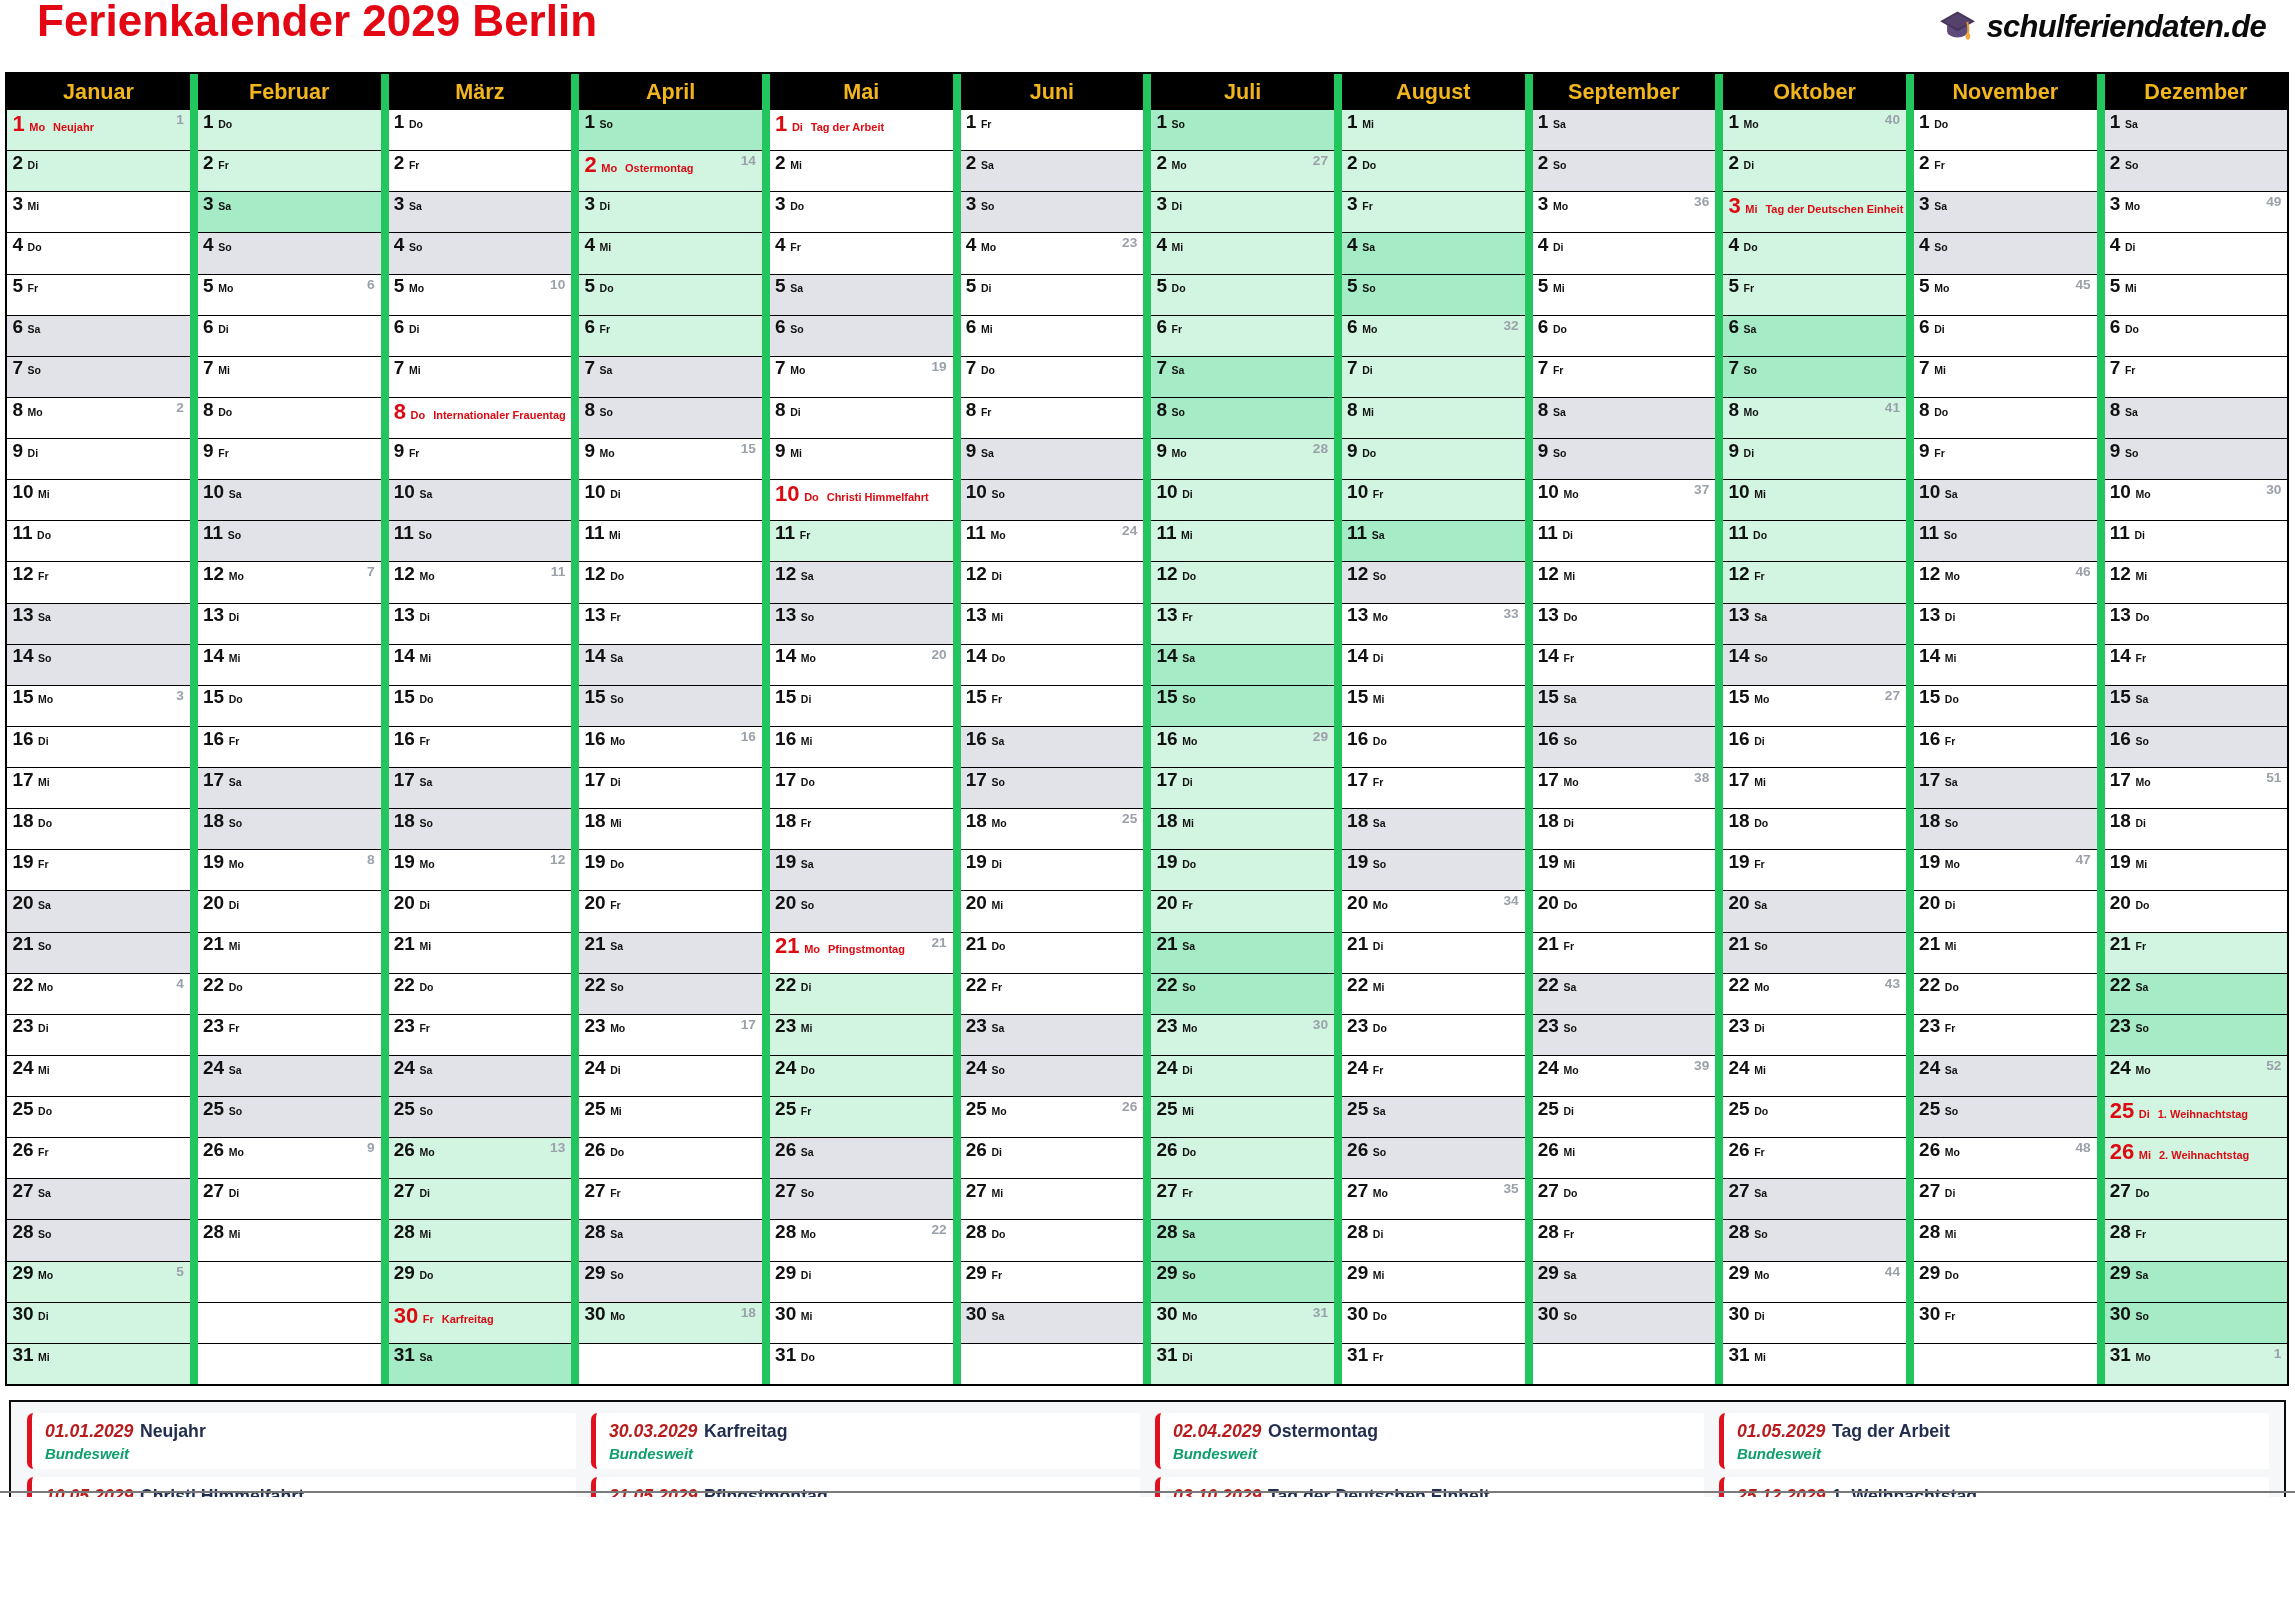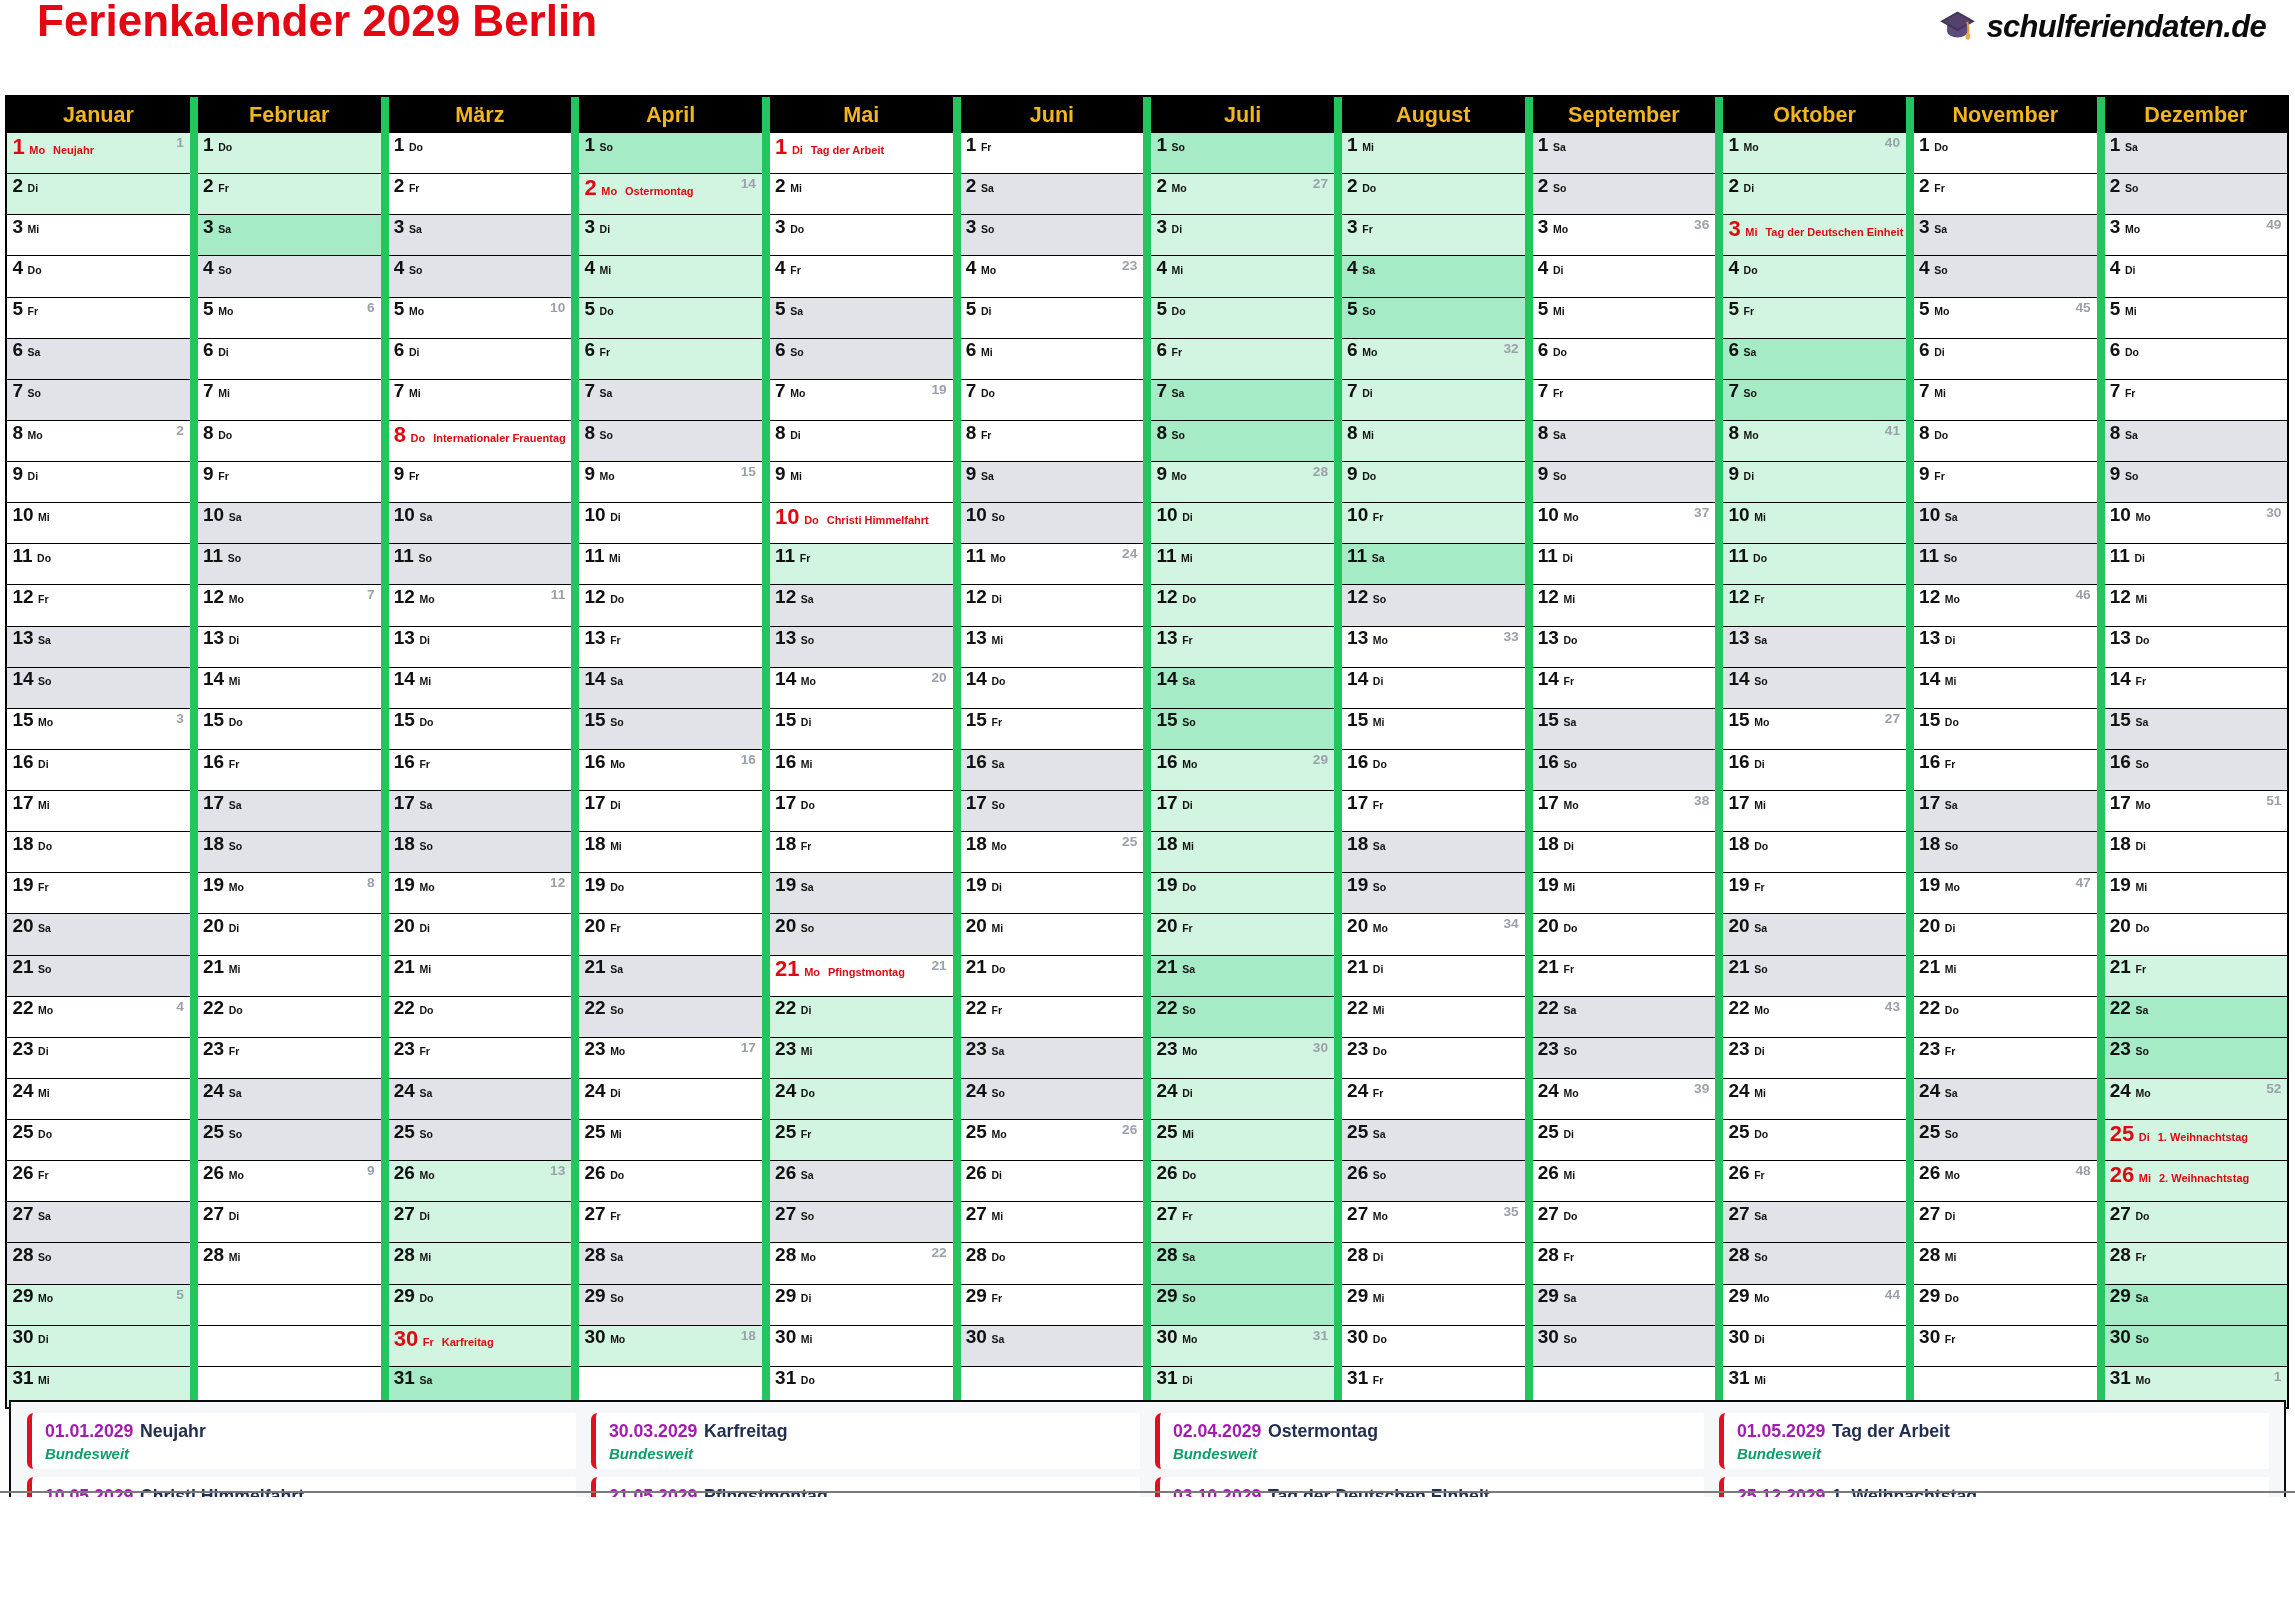"Januar" .calendar { margin-top: 23px -> none }
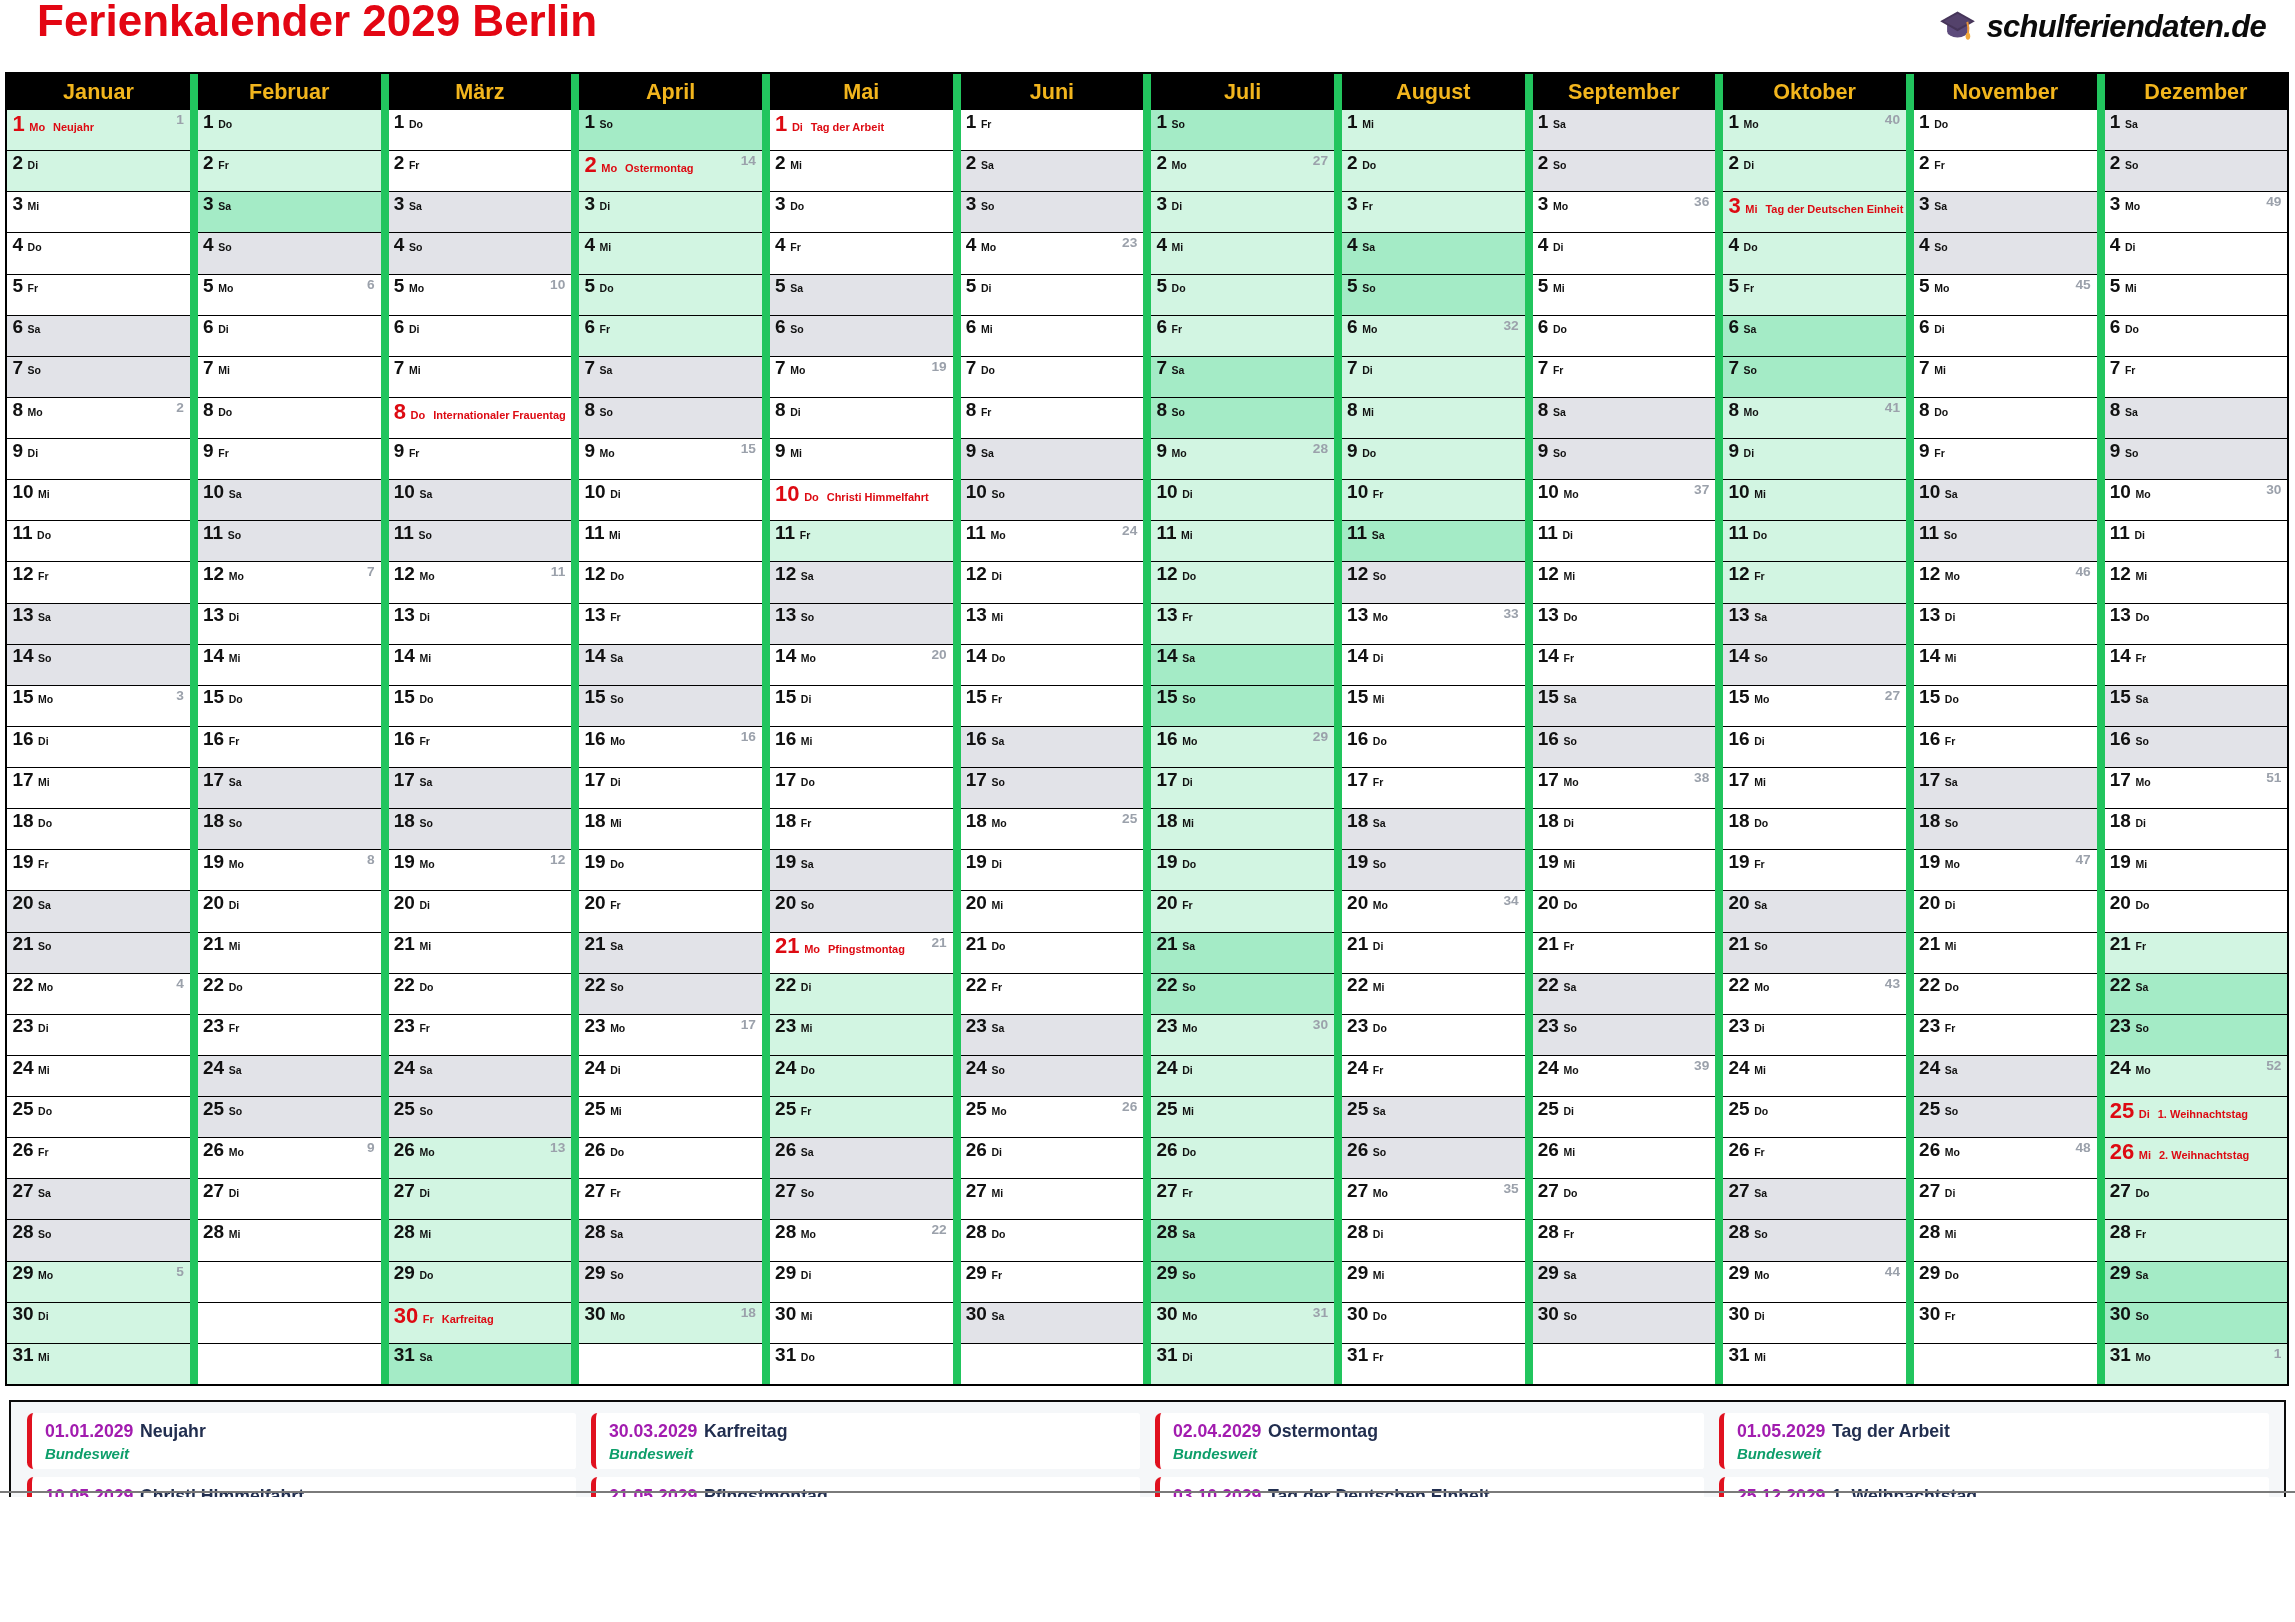"01.01.2029" .ldate { color: #a21caf -> #b91c1c; font-style: none -> italic }
